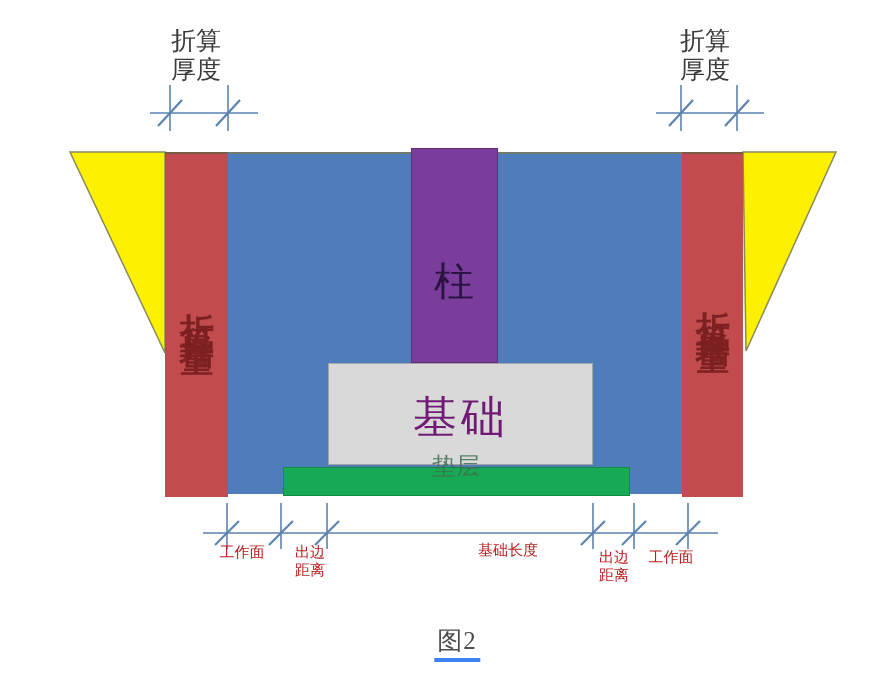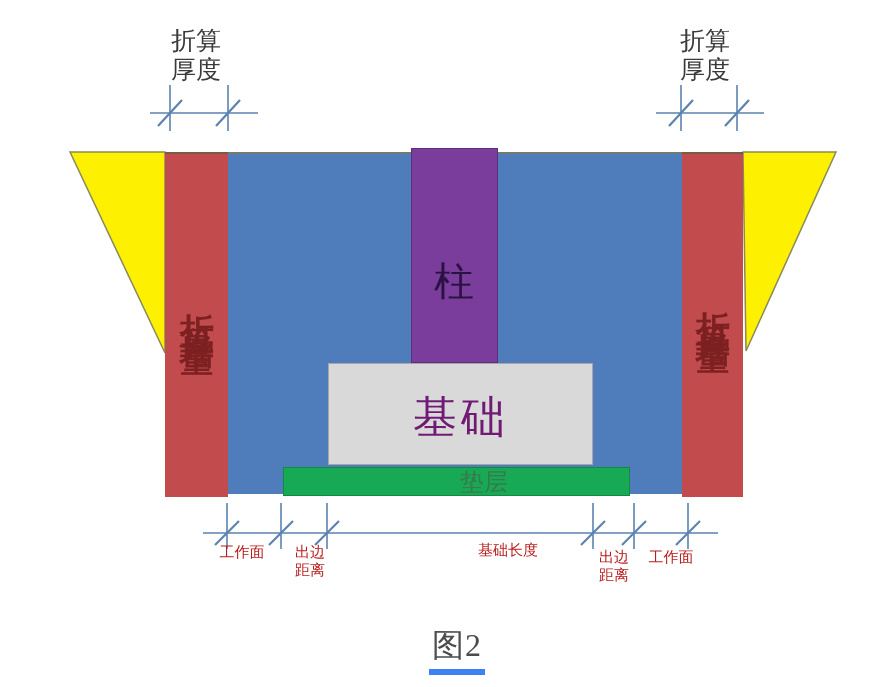"垫层" div.lbl { margin-left: 28px -> none; top: 482px -> 466px }
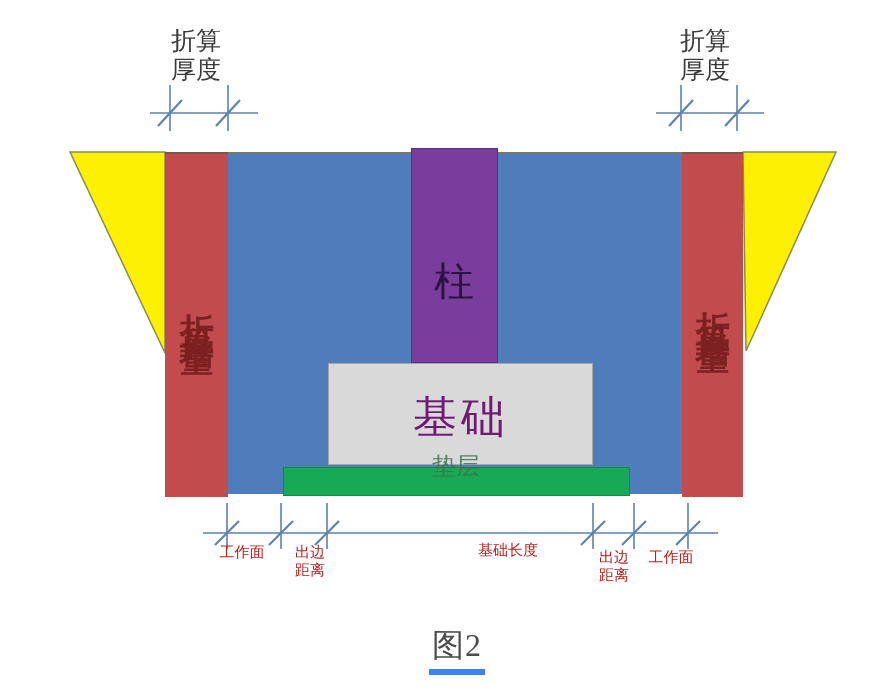"图2" .caption { border-bottom: 6px solid #3b82f6 -> 4px solid #3b82f6; font-size: 32px -> 25px }
